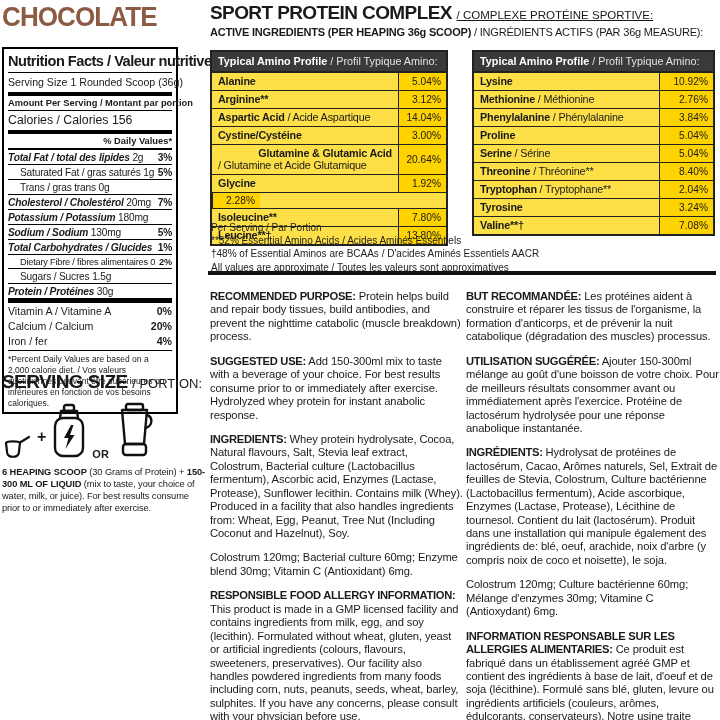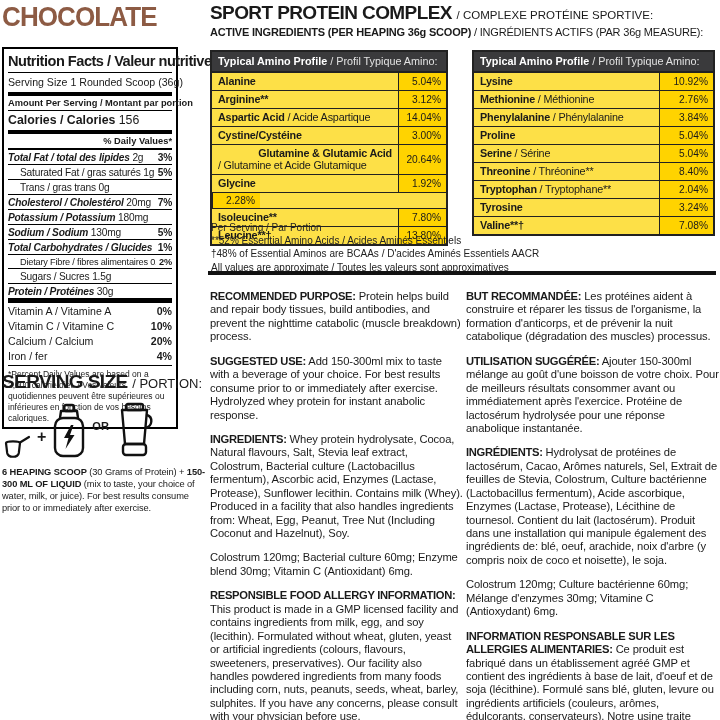"/ COMPLEXE PROTÉINE SPORTIVE:" .mt1 .r { text-decoration: none -> underline }
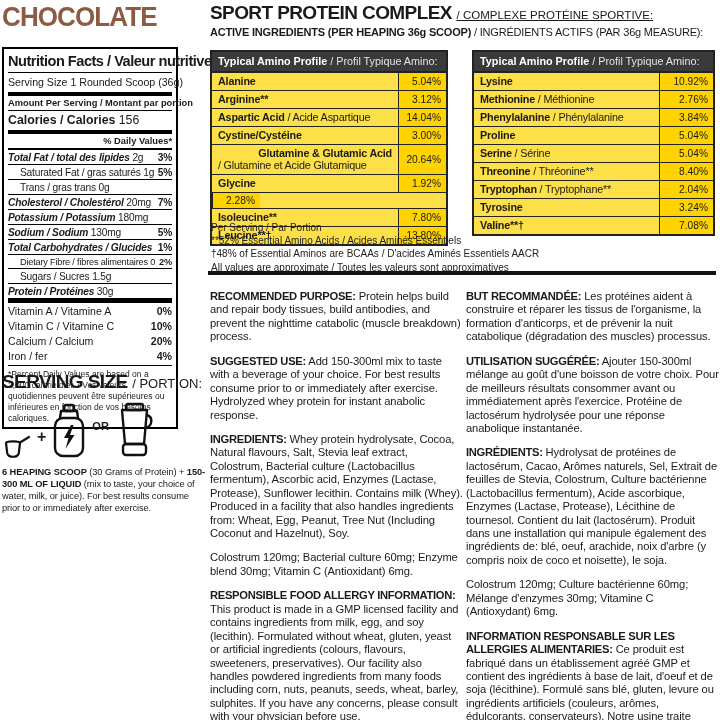"Calories / Calories" .nfp-cal .b { font-weight: bold -> normal }
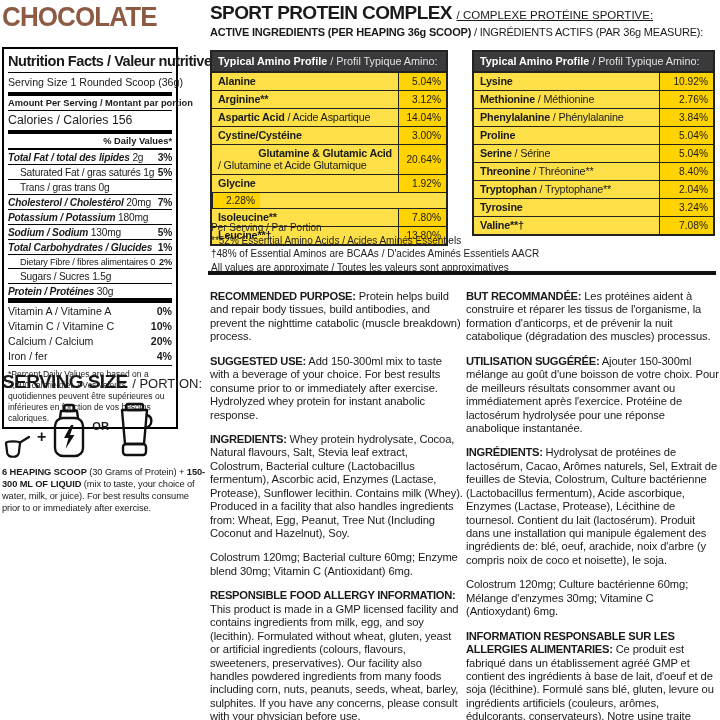"Vitamin C / Vitamine C" div.vrow { html: <div> <span>Vitamin C / Vitamine C</span> <span>10%</span> </div> -> none }
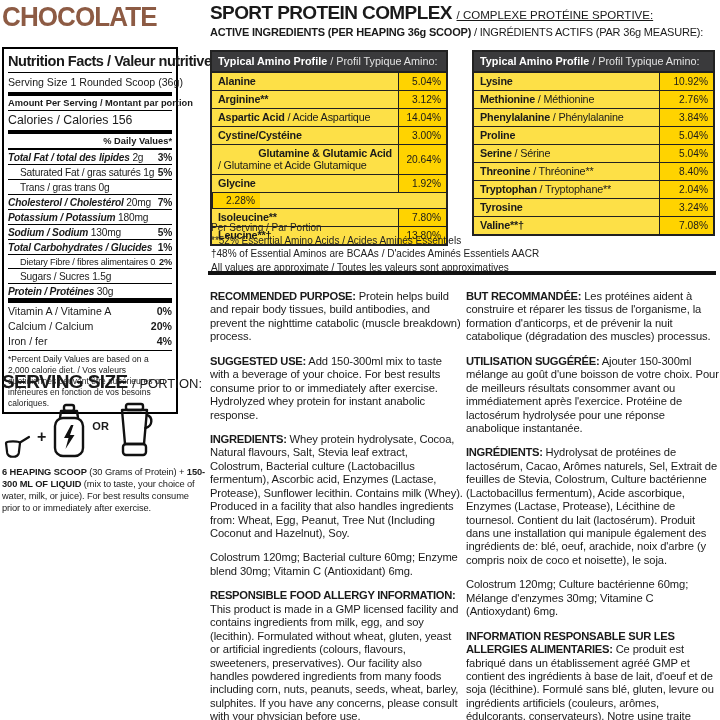"OR" .or { margin-bottom: 28px -> 0 }
